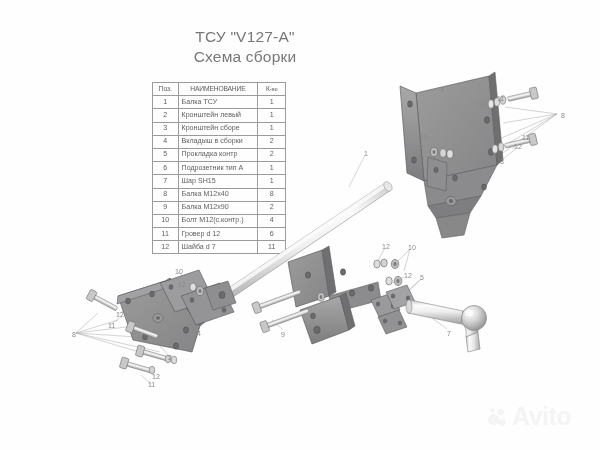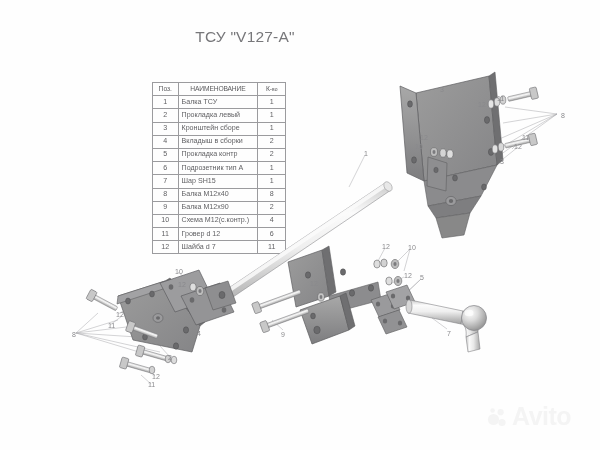"Схема сборки" div.line { html: none -> <div>Схема сборки</div> }
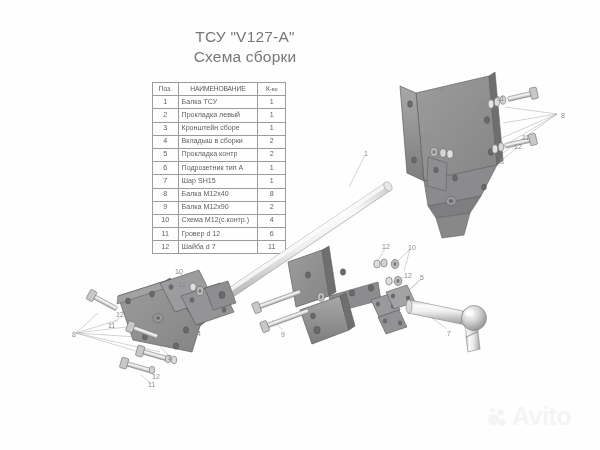"Прокладка левый" td.col-name { text: Прокладка -> Кронштейн }
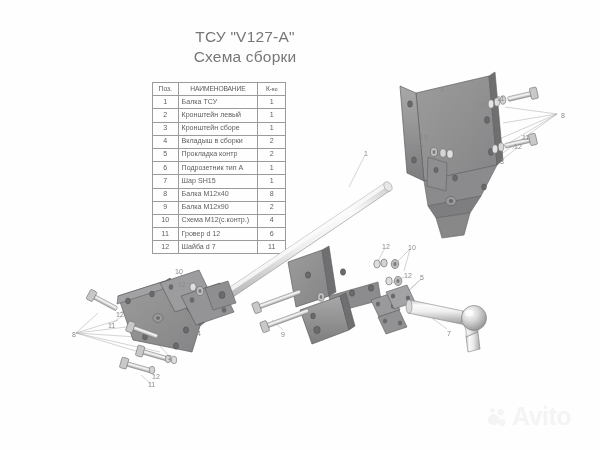"Схема М12(с.контр.)" td.col-name { text: Схема -> Болт }
